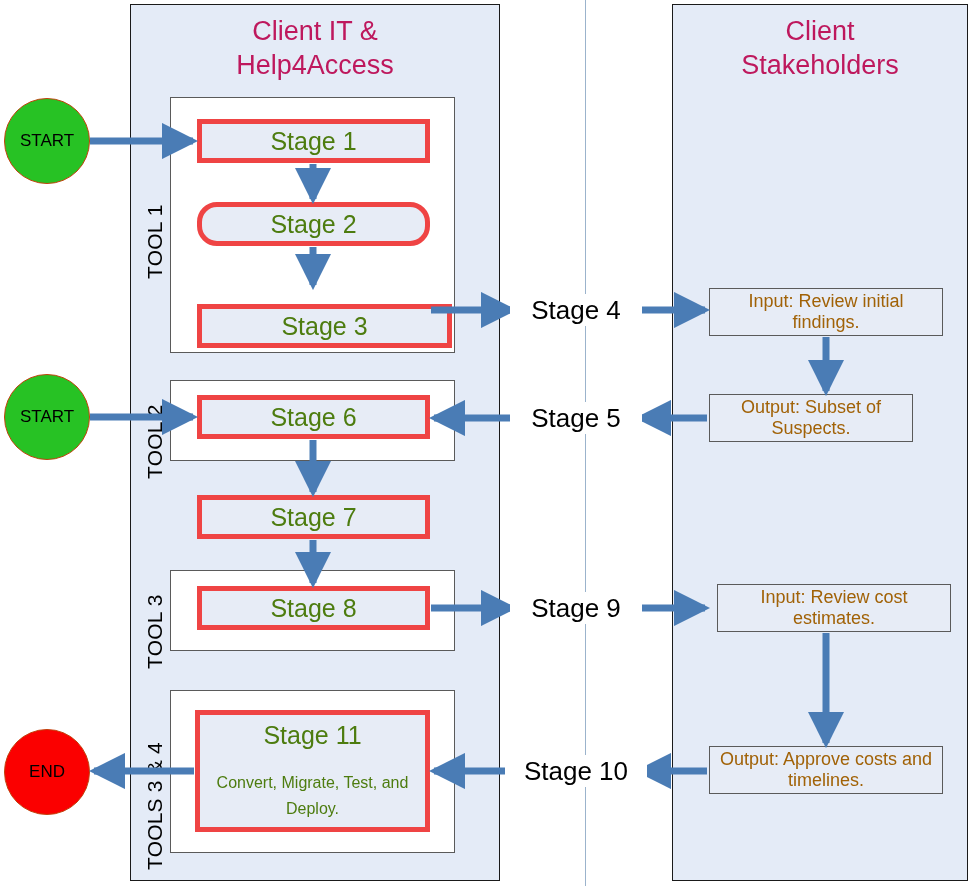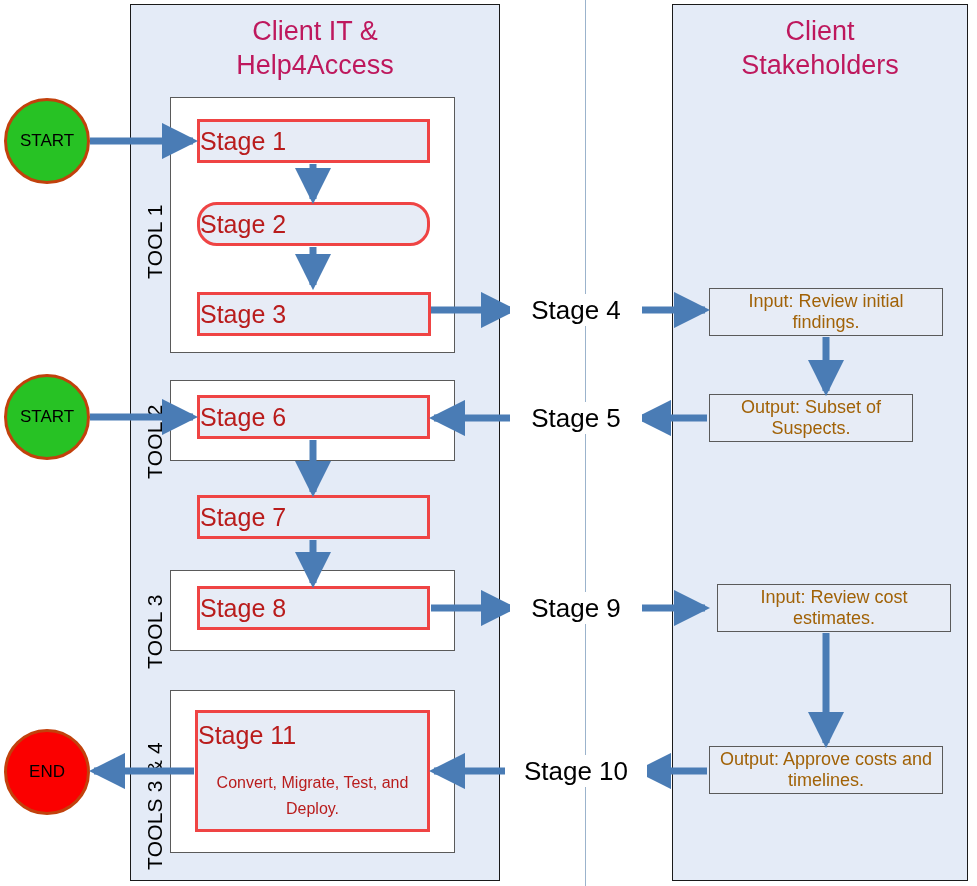"START" .terminator { border: 3px solid #c2410c -> 1px solid #c2410c }
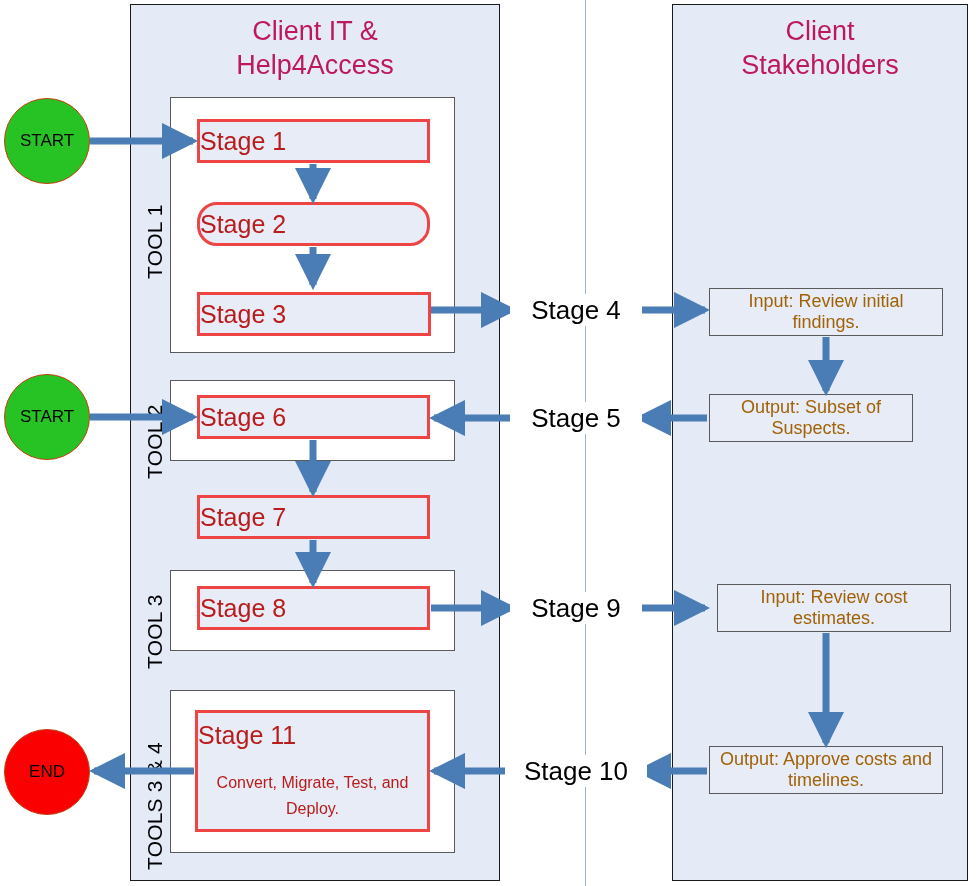"Stage 1" .stage { align-items: none -> center; border: 3px solid #ef4444 -> 5px solid #ef4444; color: #b91c1c -> #4d7c0f }
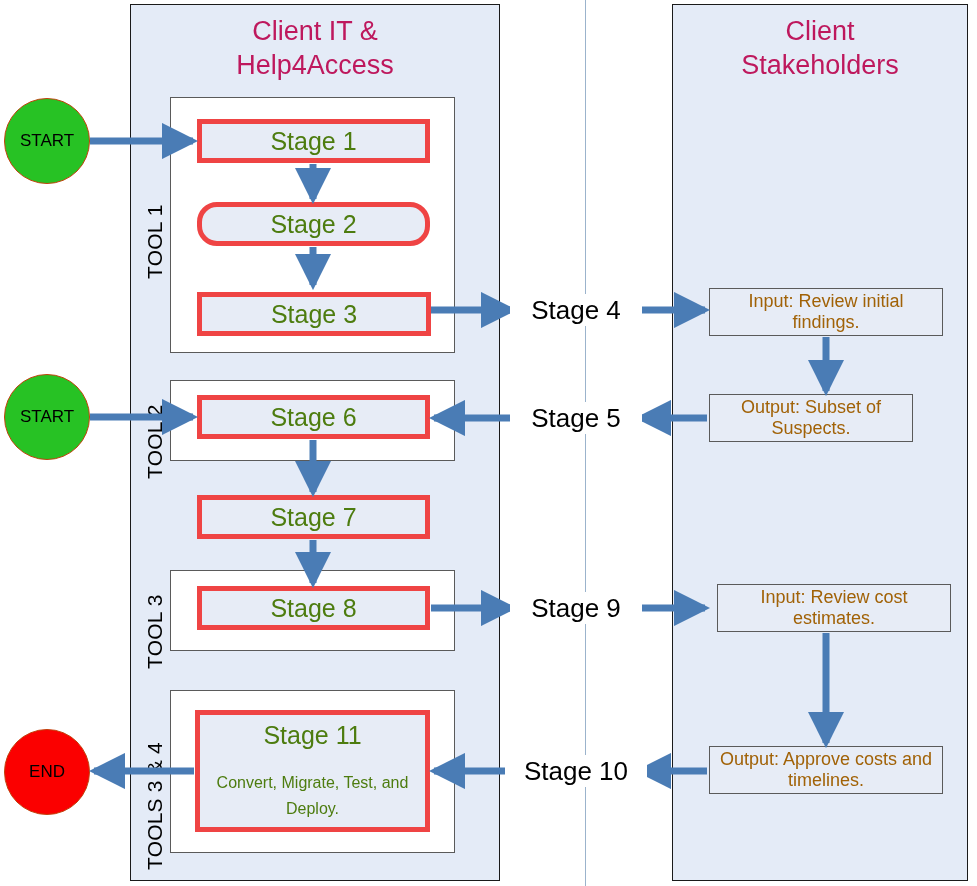"Stage 3" div.stage { top: 292px -> 304px; width: 234px -> 255px }
